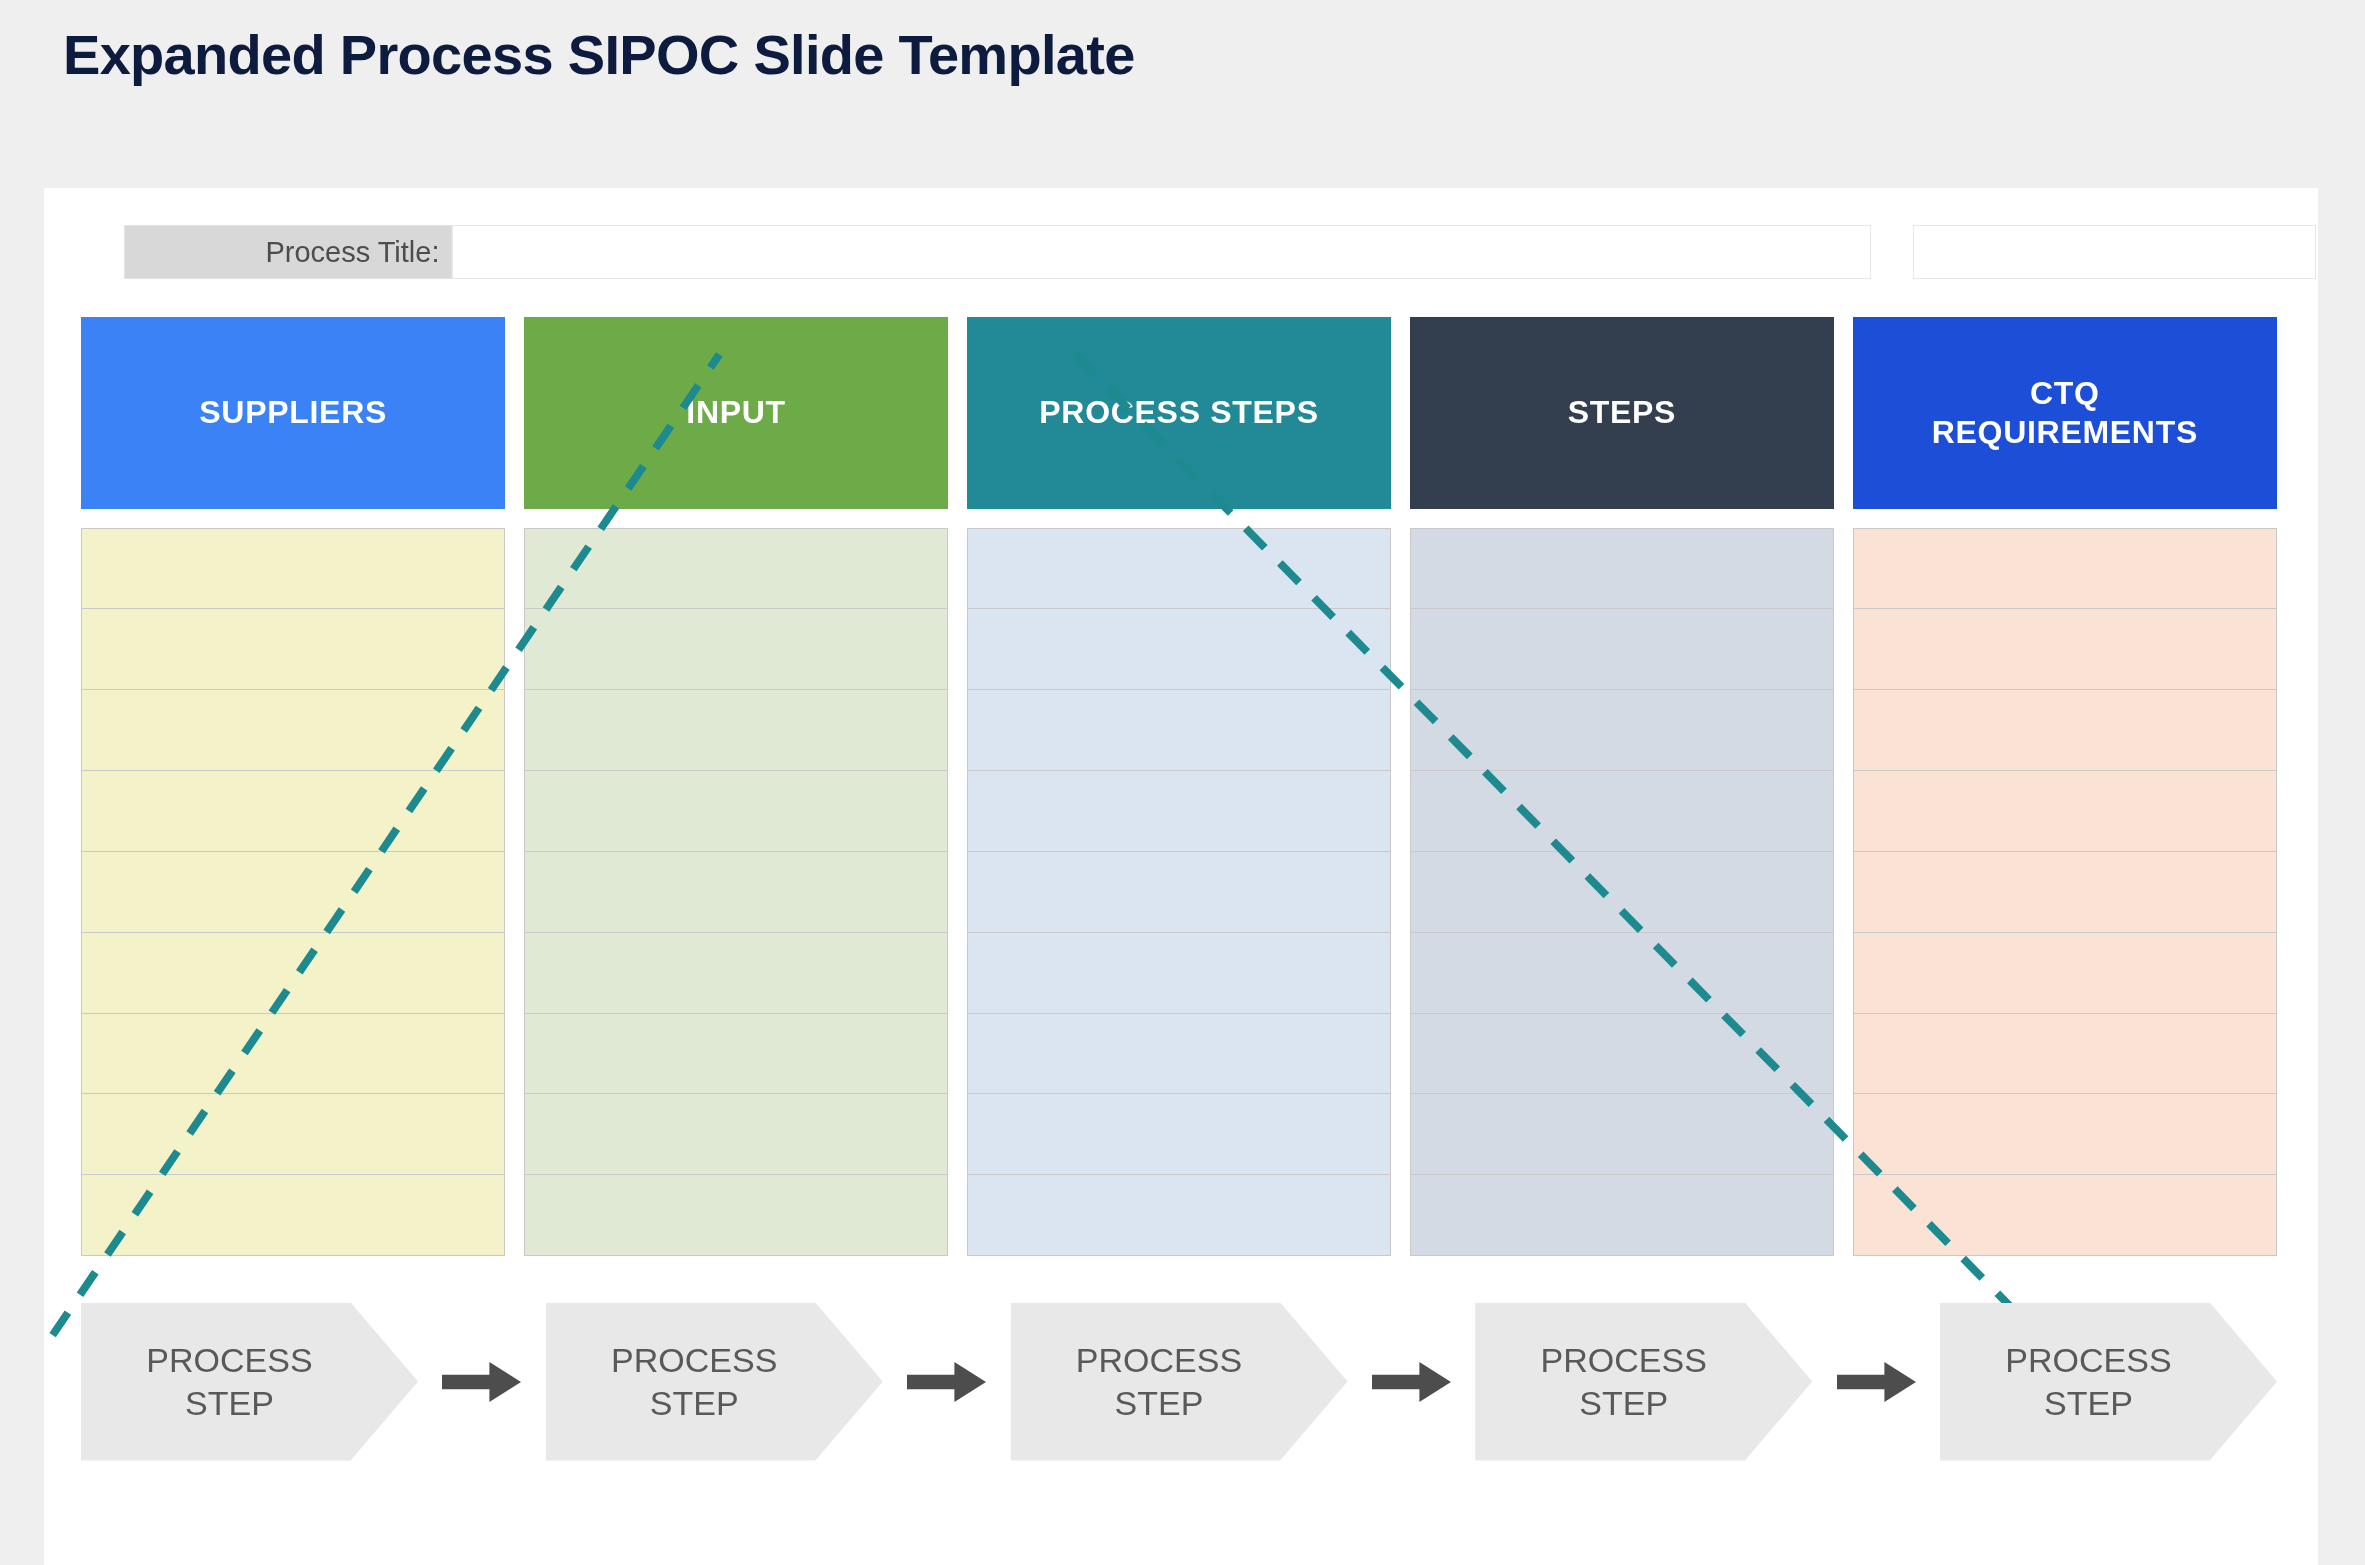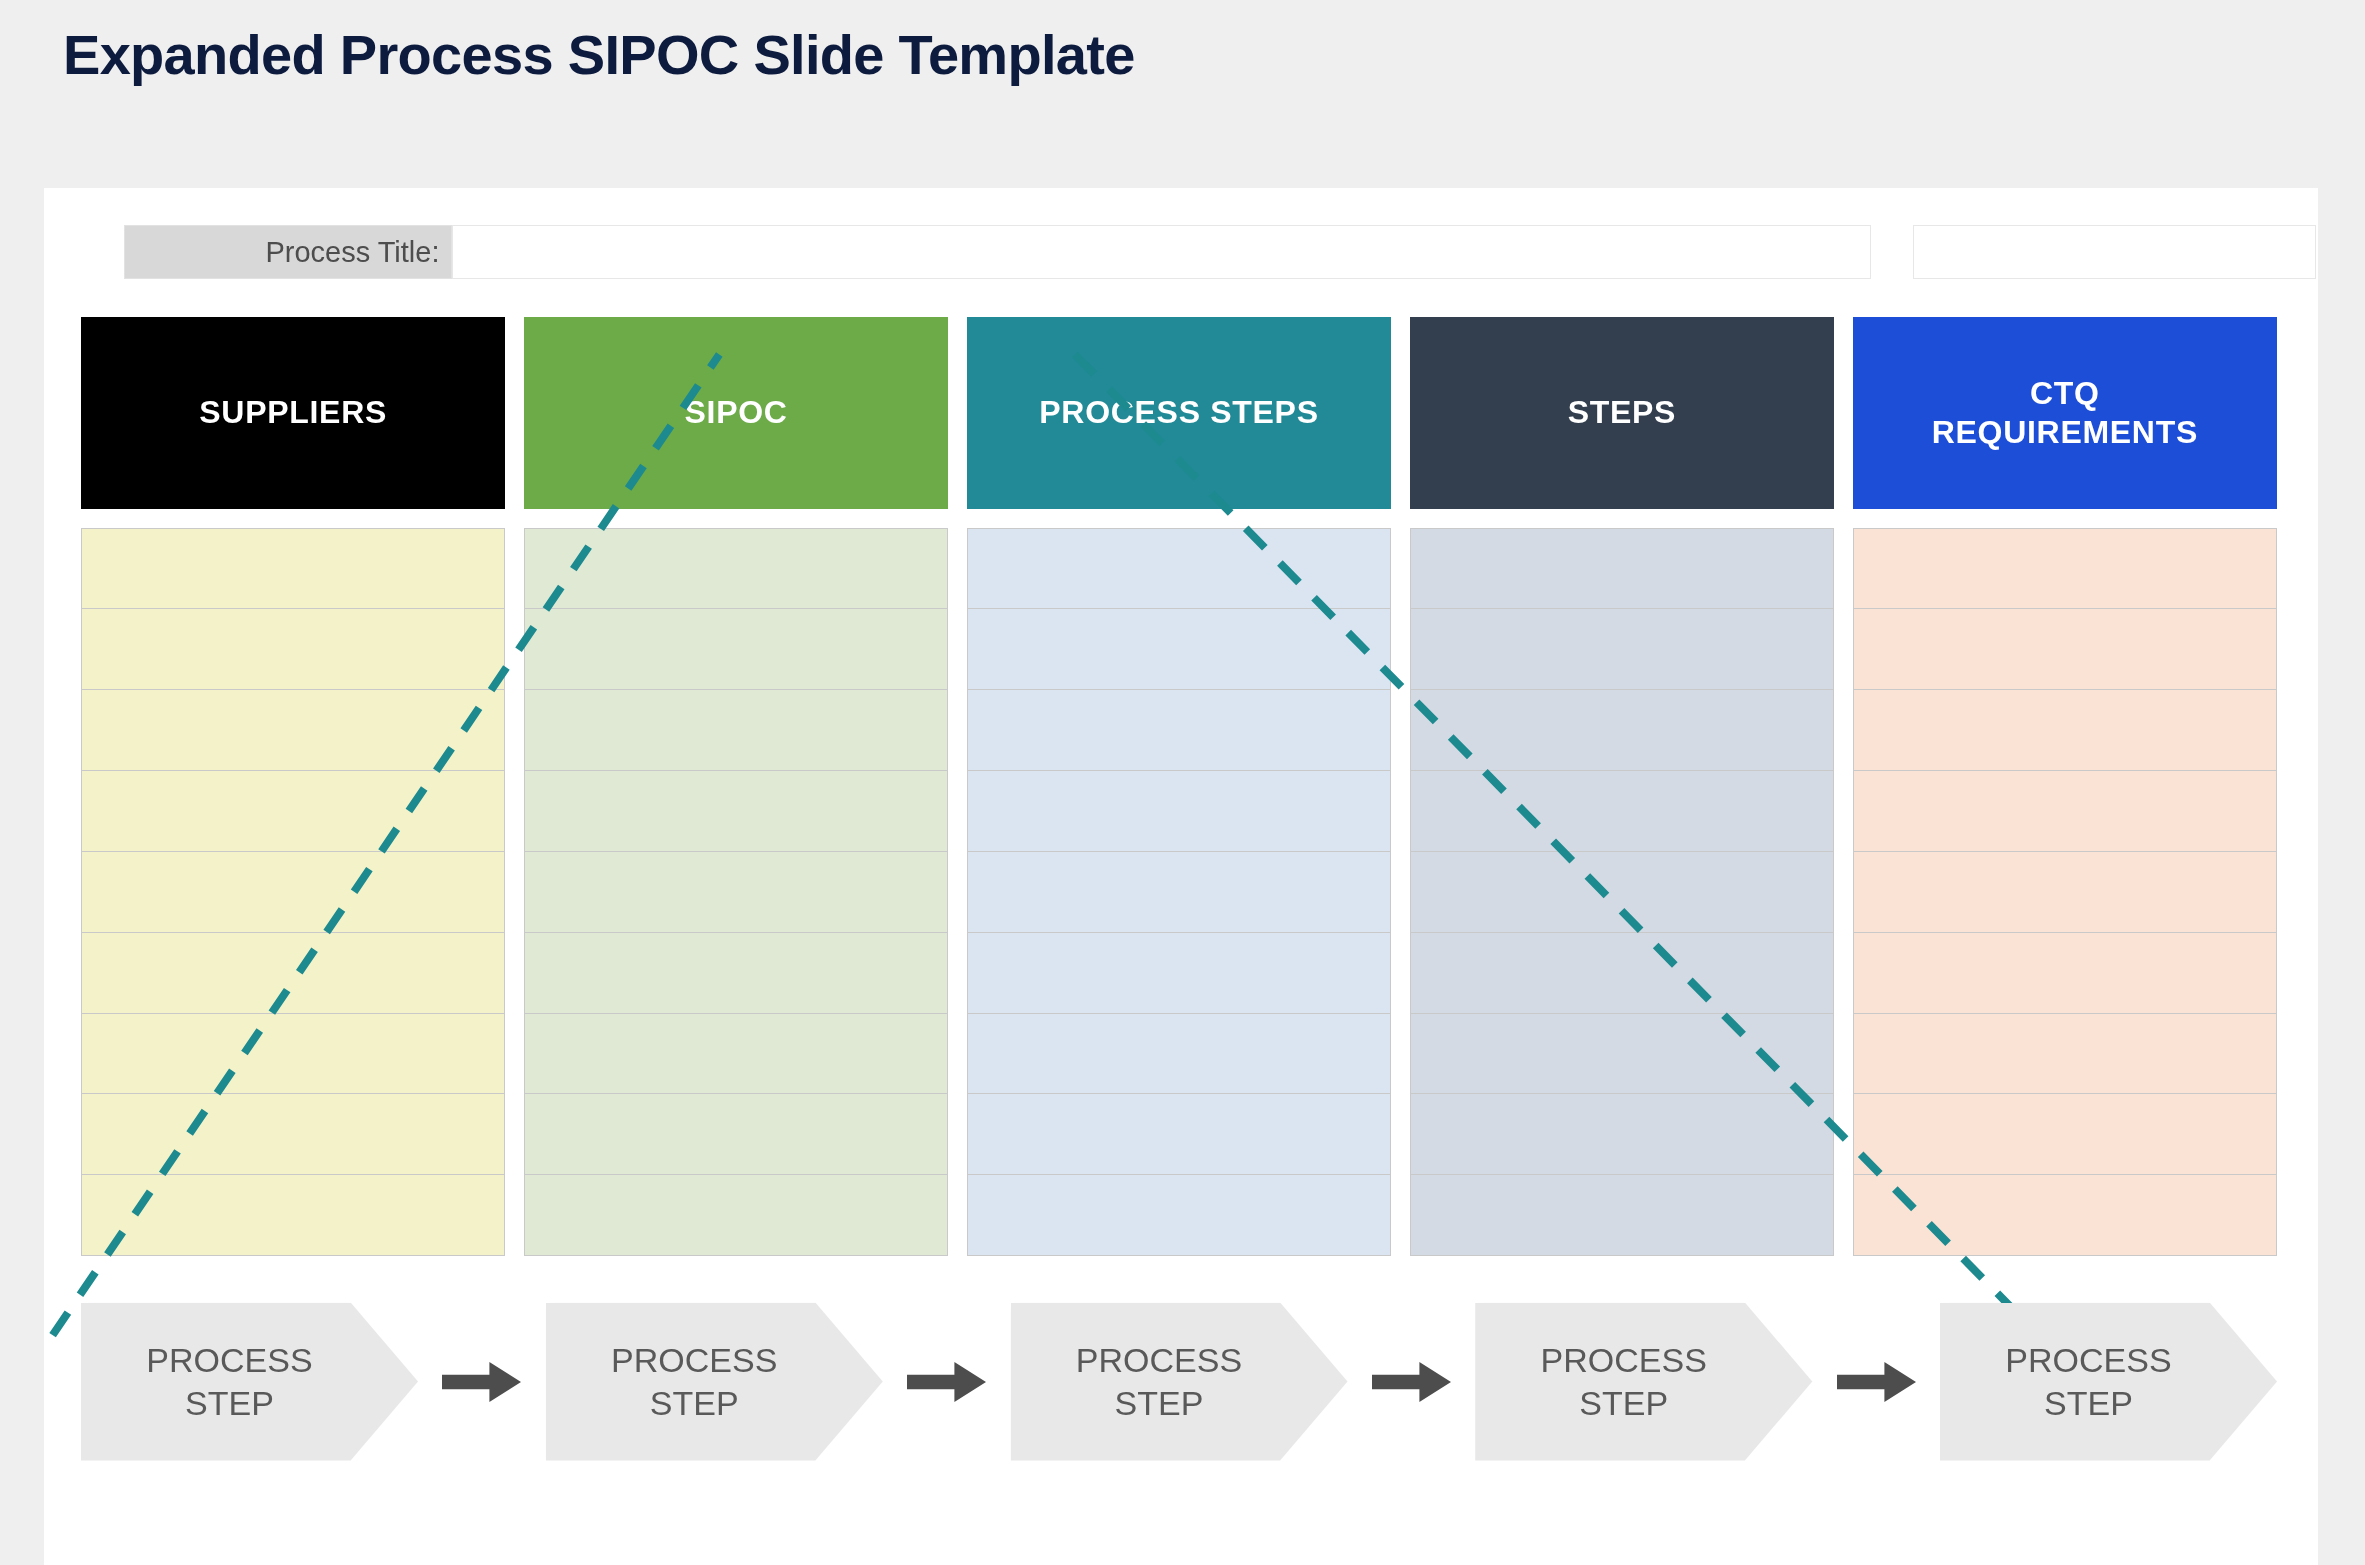"SUPPLIERS" div.col-header { background: #000000 -> #3b82f6 }
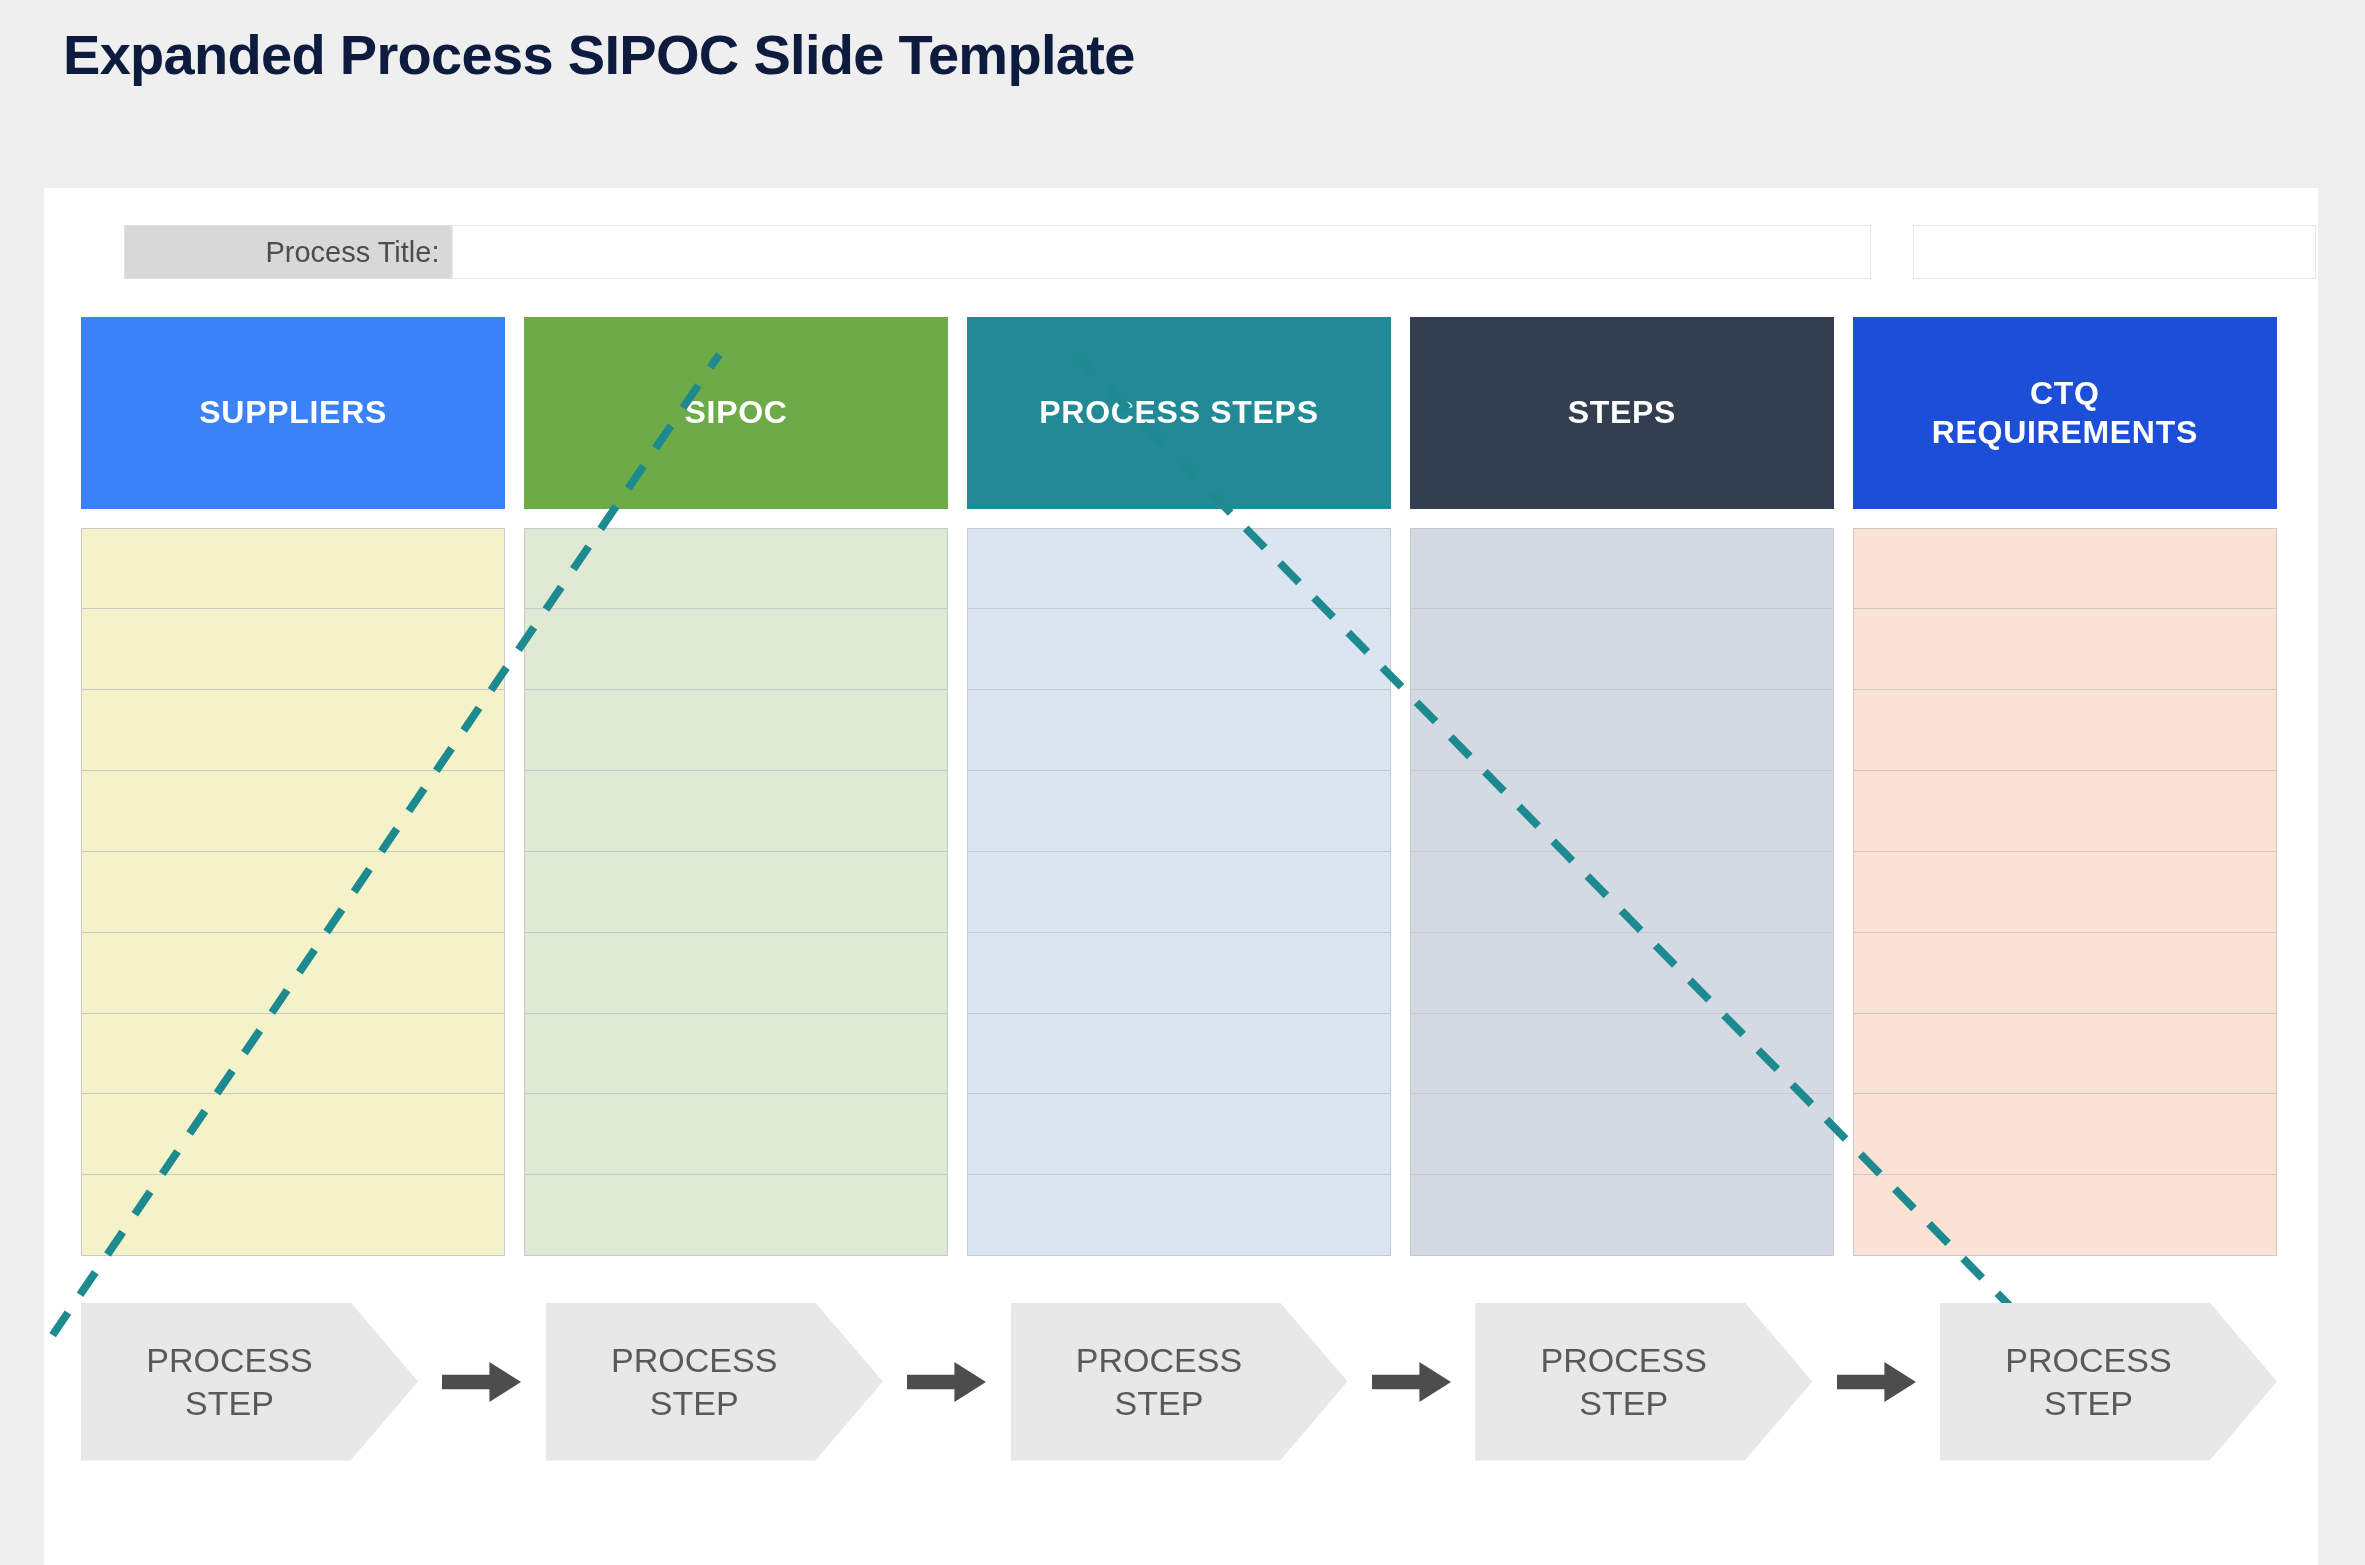"SIPOC" div.col-header { text: SIPOC -> INPUT }
